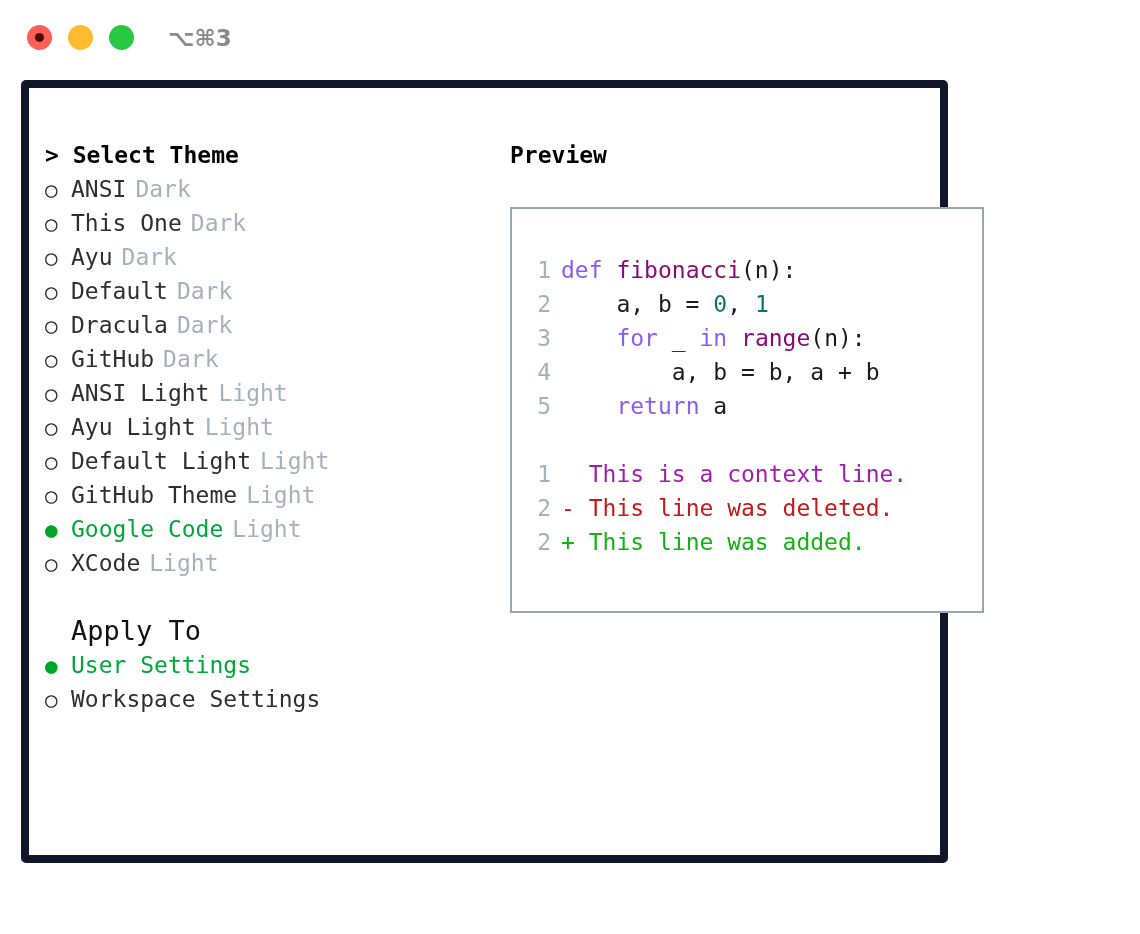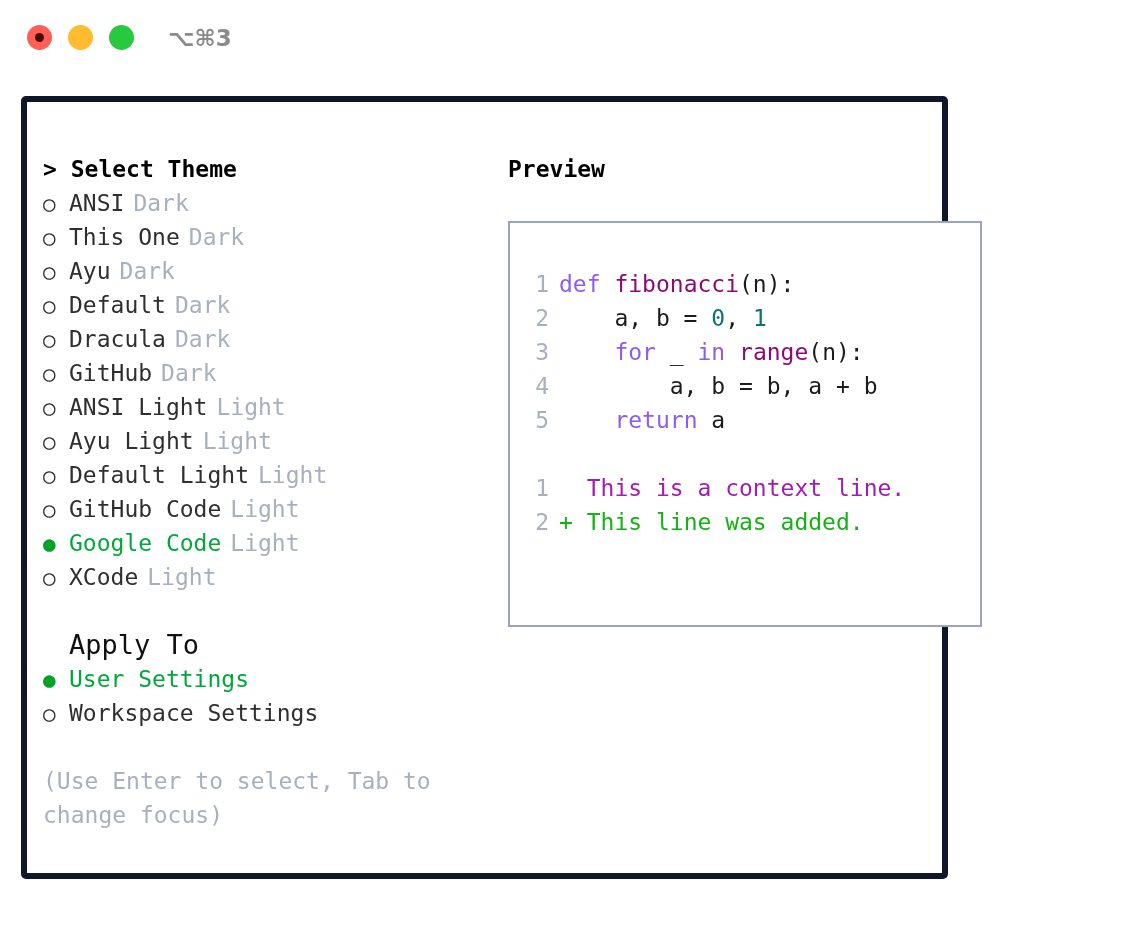"> Select Theme" .panel { border: 6px solid #0f172a -> 8px solid #0f172a; top: 96px -> 80px }
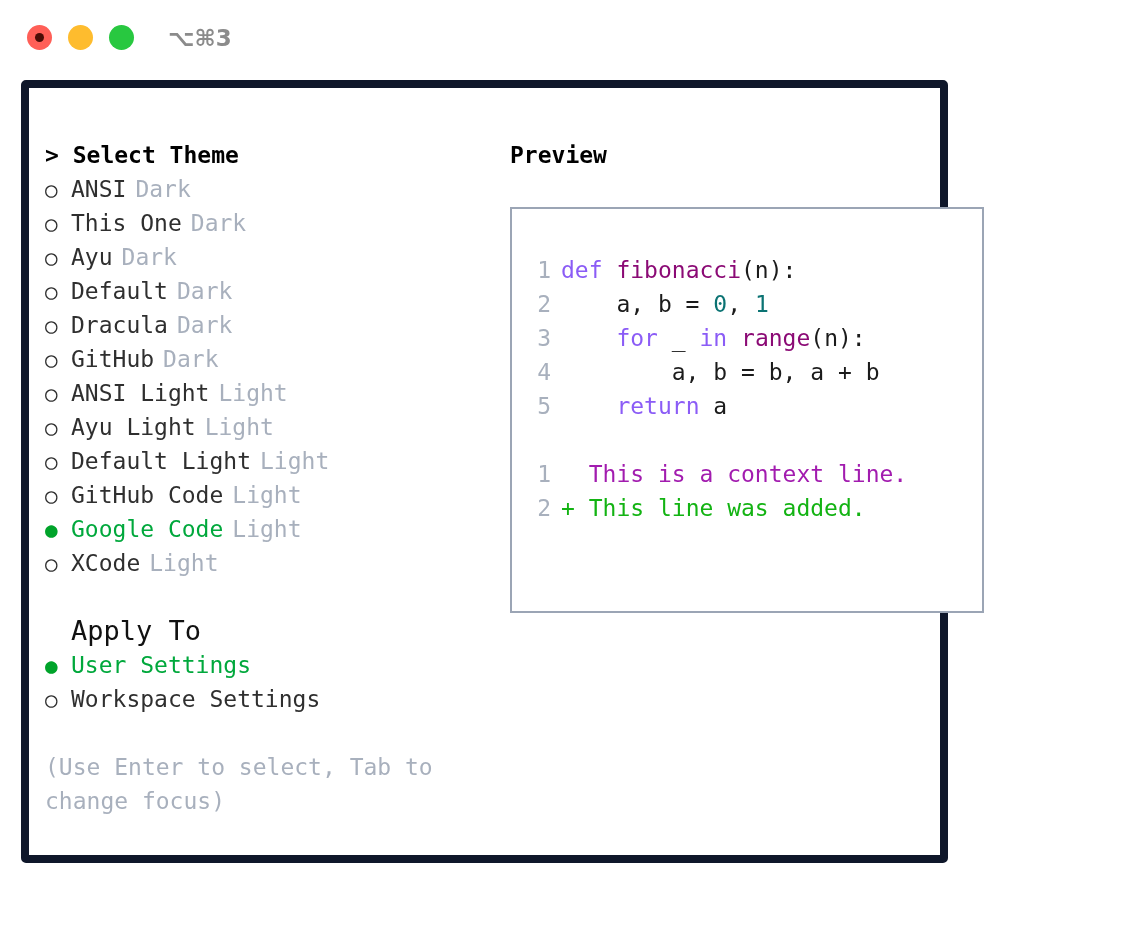"GitHub Code" span.opt-name { text: Code -> Theme }
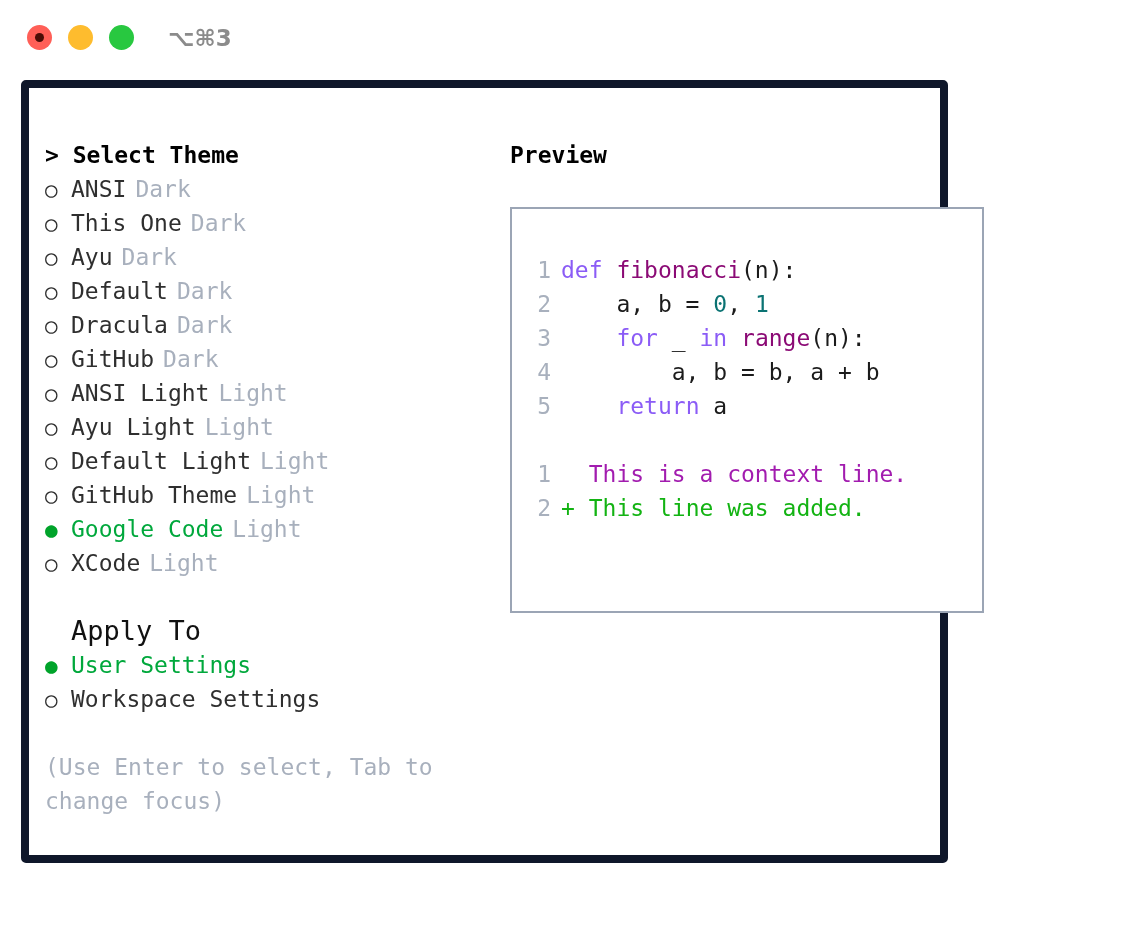"2 - This line was" div.code-line { html: none -> <div><span>2</span><span>- </span><span>This line was deleted.</span></div> }
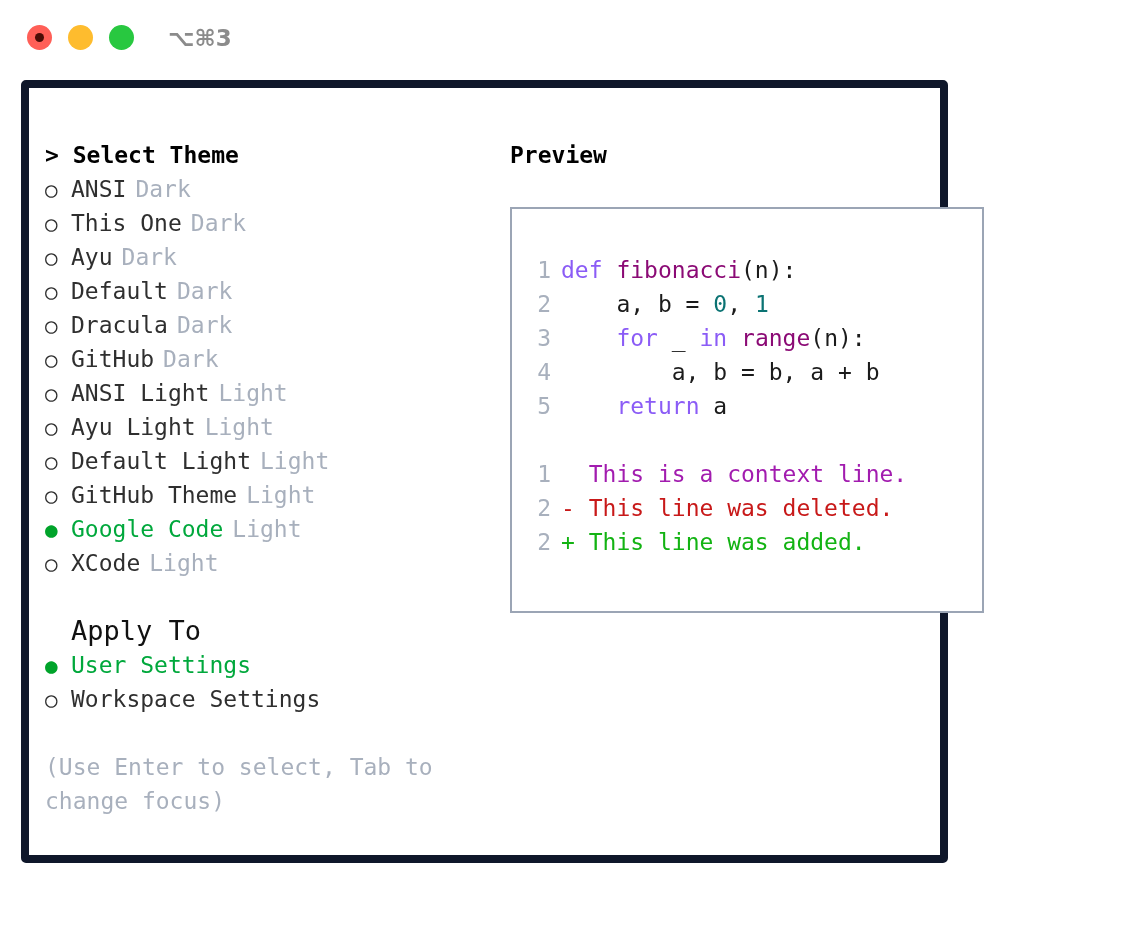"(Use Enter to select, Tab" div.hint { html: <div>(Use Enter to select, Tab to change focus)</div> -> none }
